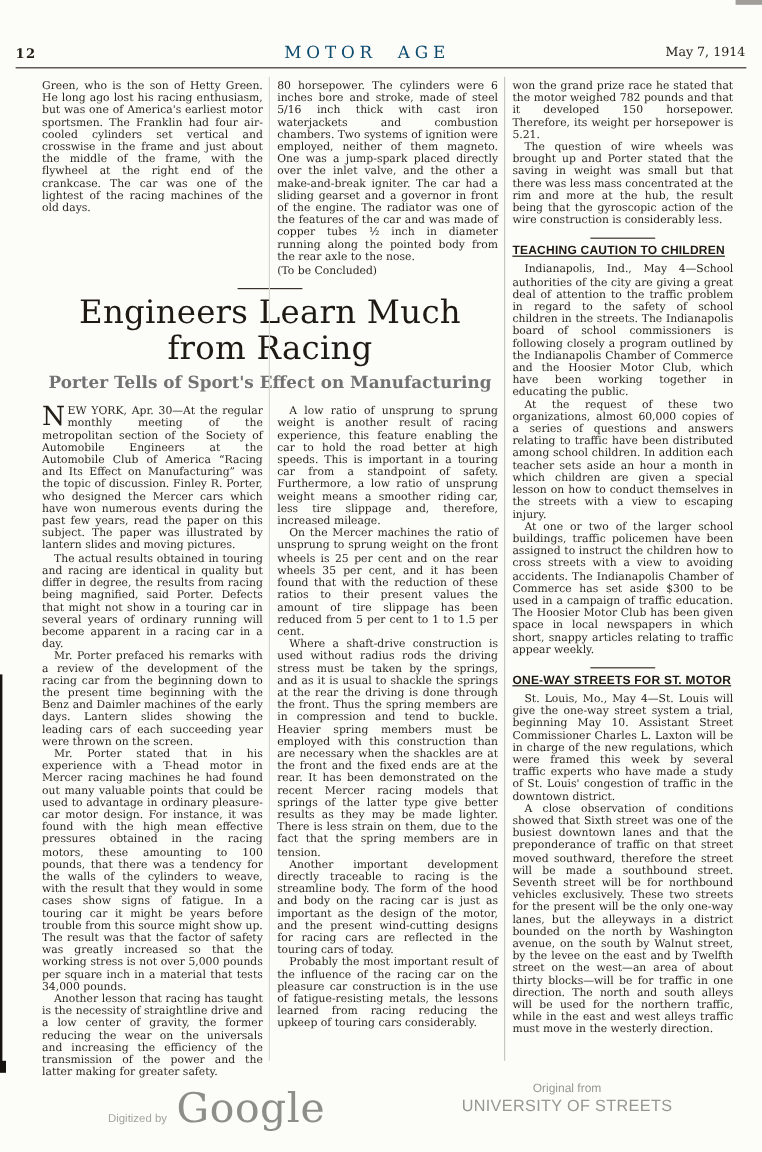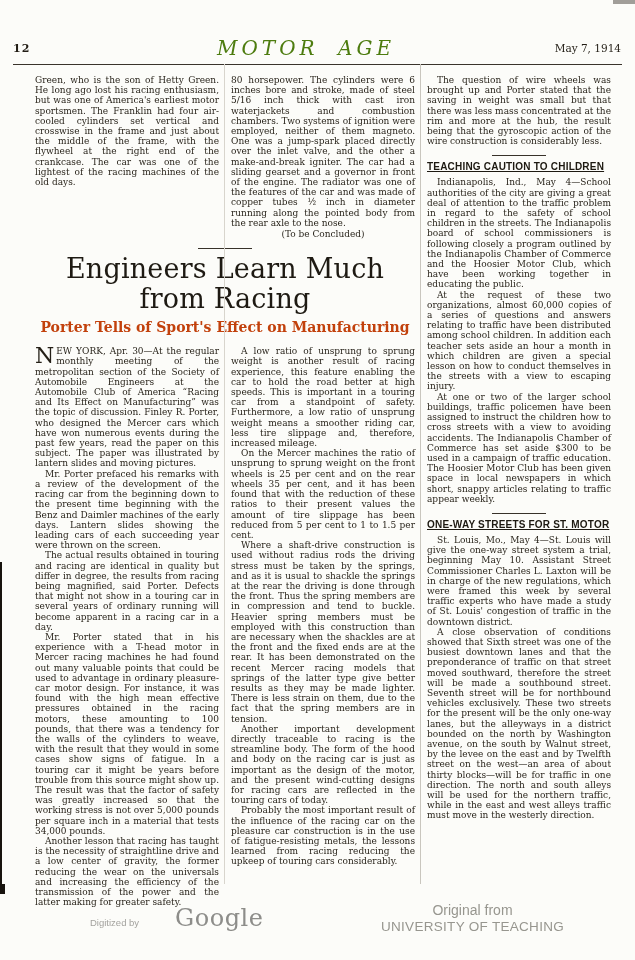"MOTOR AGE" .masthead { color: #4d7c0f -> #0c4a6e; font-size: 20px -> 14px; font-style: italic -> none }
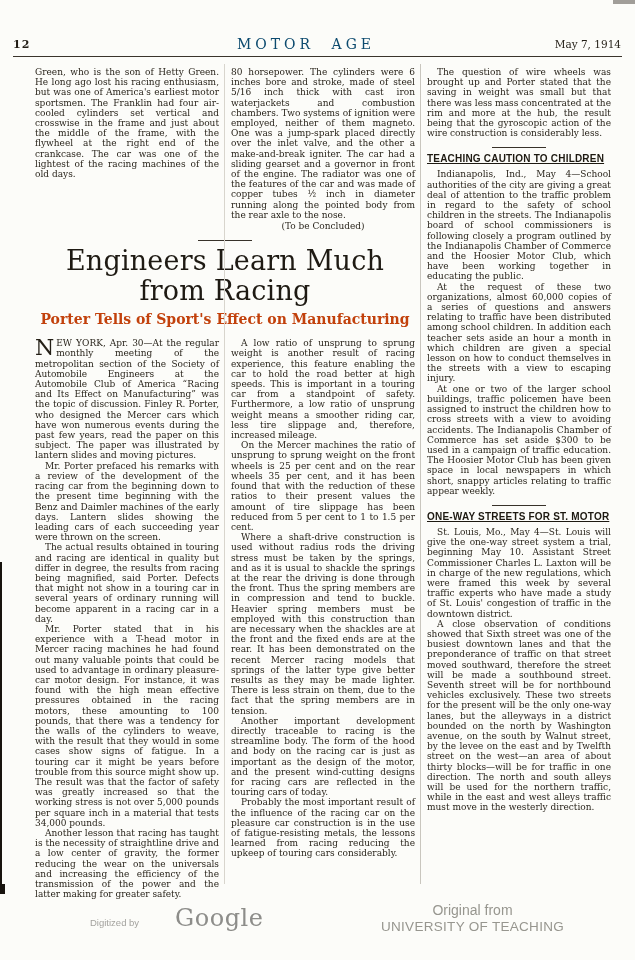"won the grand prize race" p.body { html: none -> <p>won the grand prize race he stated that the motor weighed 782 pounds and that it developed 150 horsepower. Therefore, its weight per horsepower is 5.21.</p> }
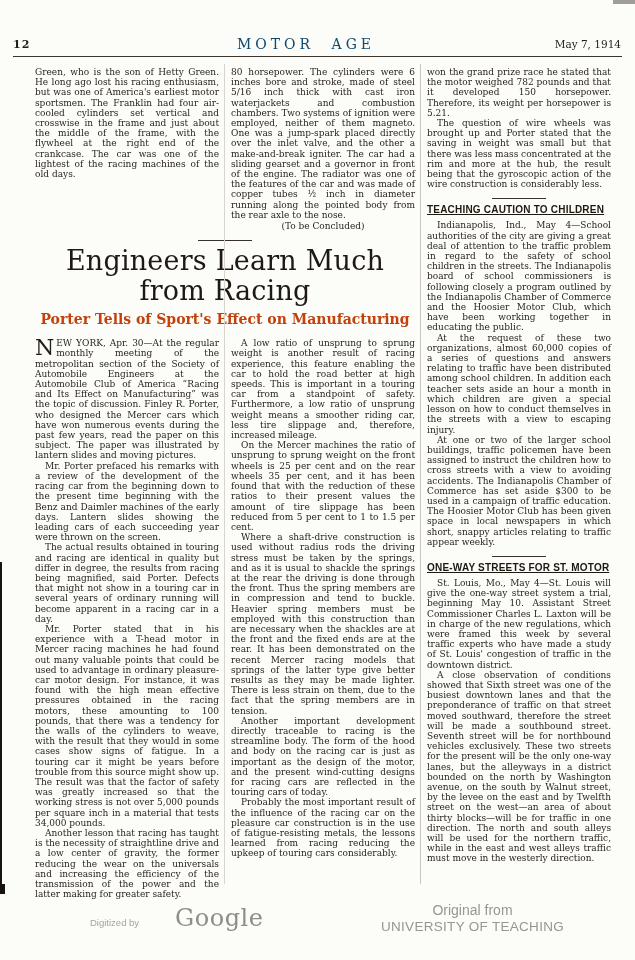"(To be Concluded)" p.closing { text-align: center -> left }
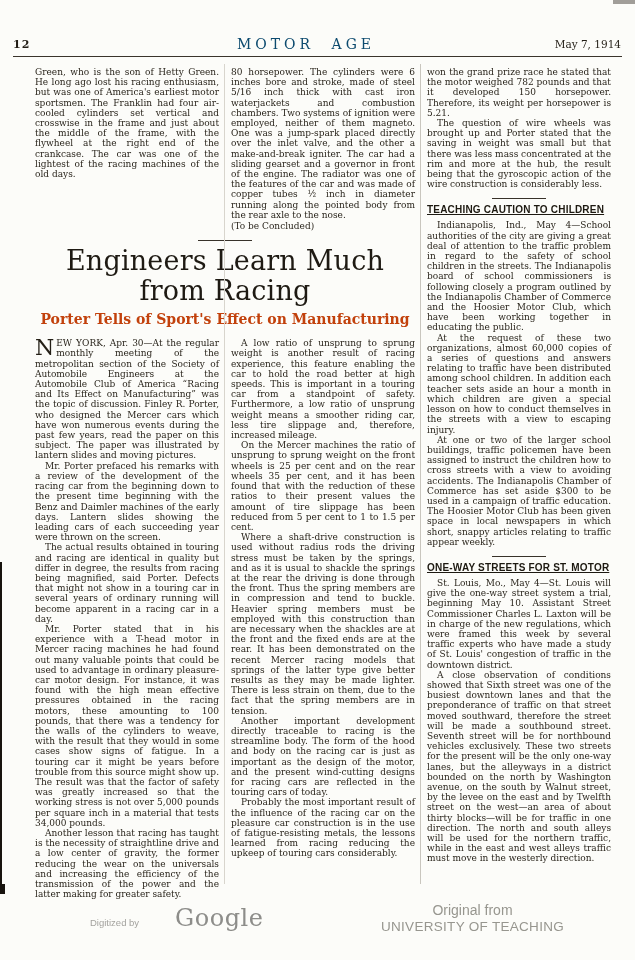"Porter Tells of Sport's Effect" .subhead { color: #c2410c -> #737373 }
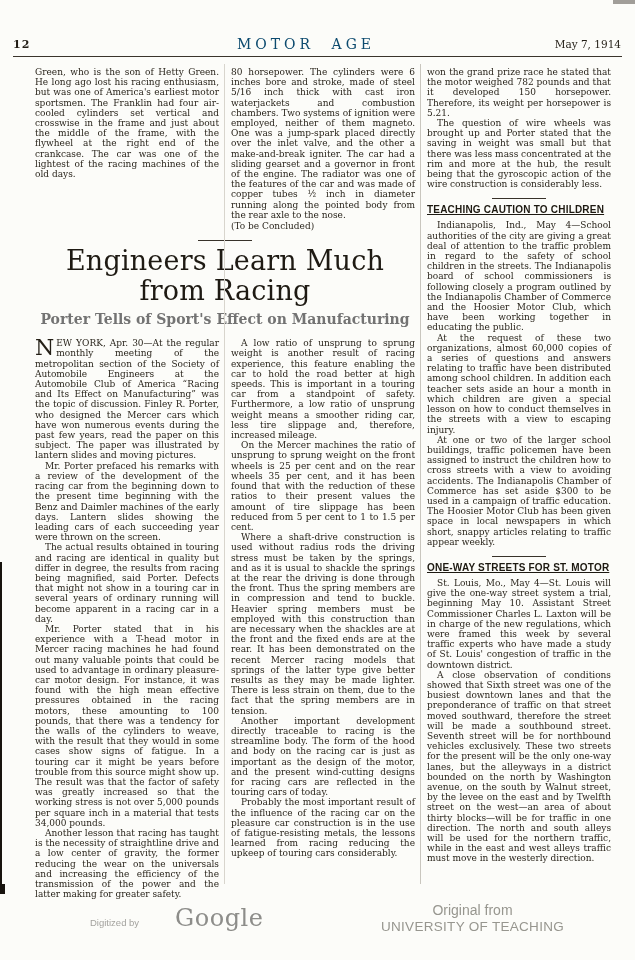"Mr. Porter prefaced his remarks" p.body { order: before "The actual results obtained in" -> after "The actual results obtained in" }
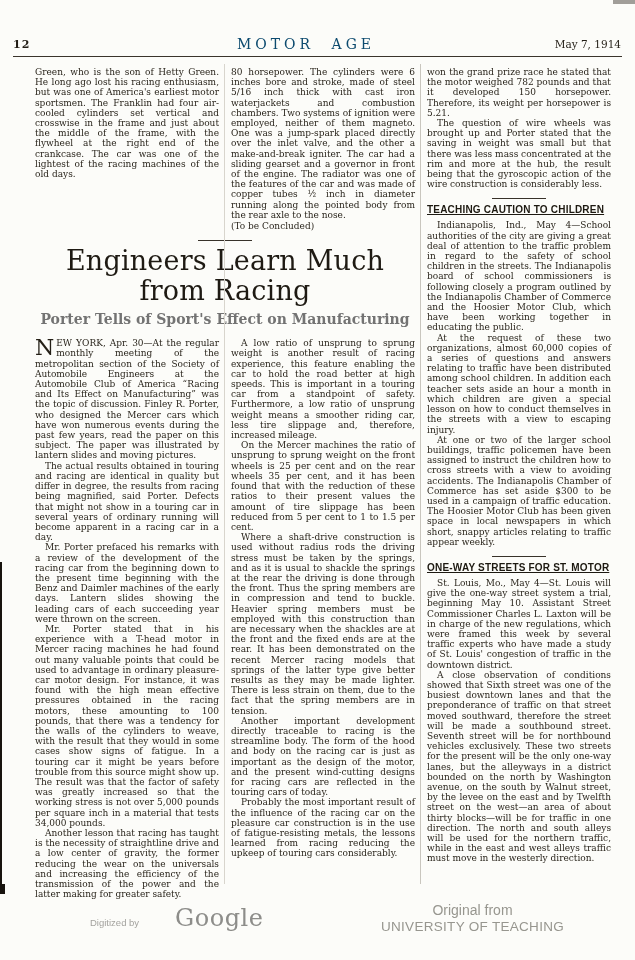"Google" .google-logo { font-size: 24px -> 34px; margin-left: 28px -> none }
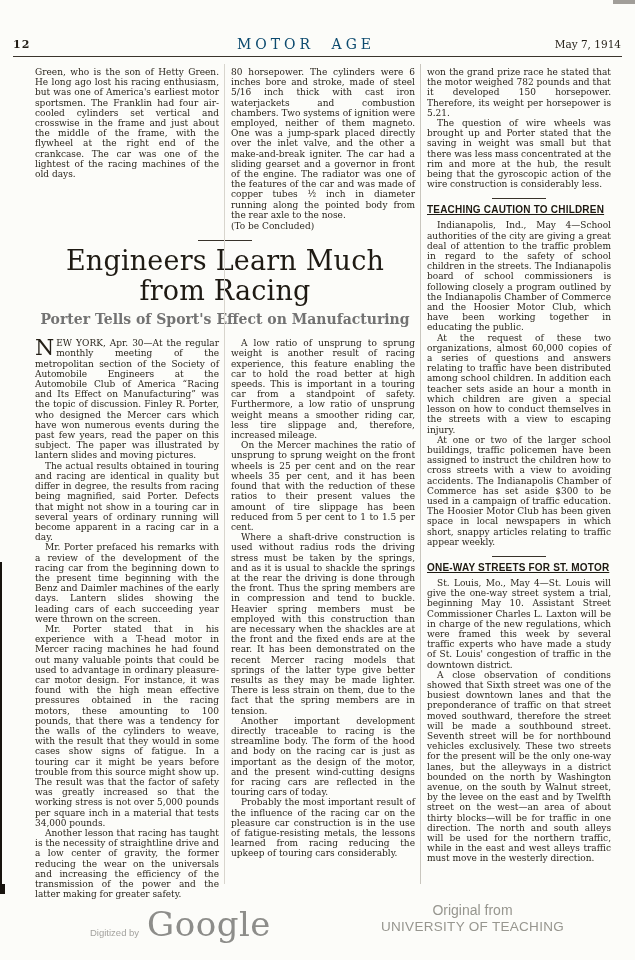"Original from" .original-from { font-size: 14px -> 10px }
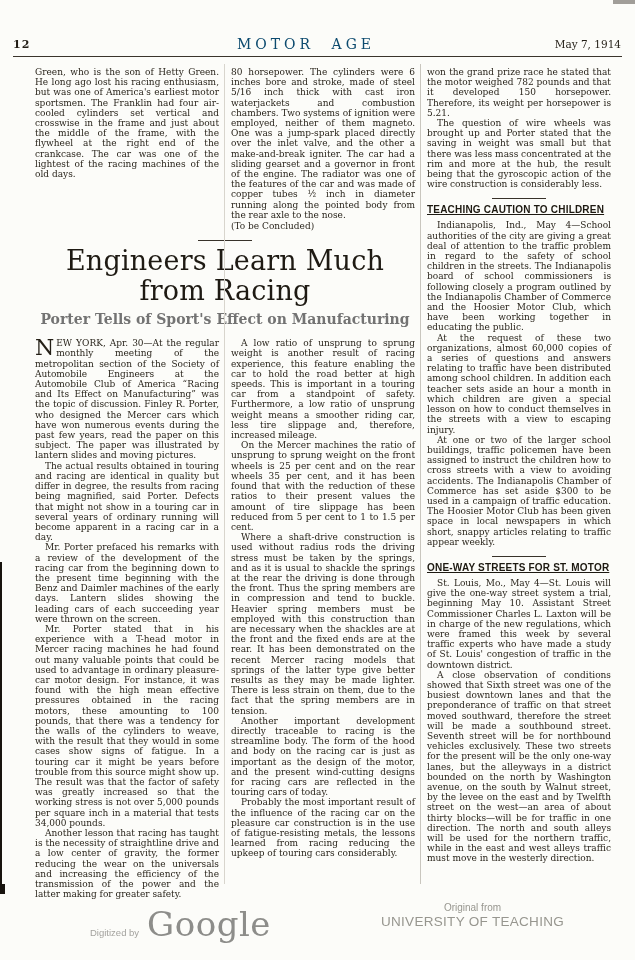"UNIVERSITY OF TEACHING" div.institution { text: TEACHING -> STREETS }
